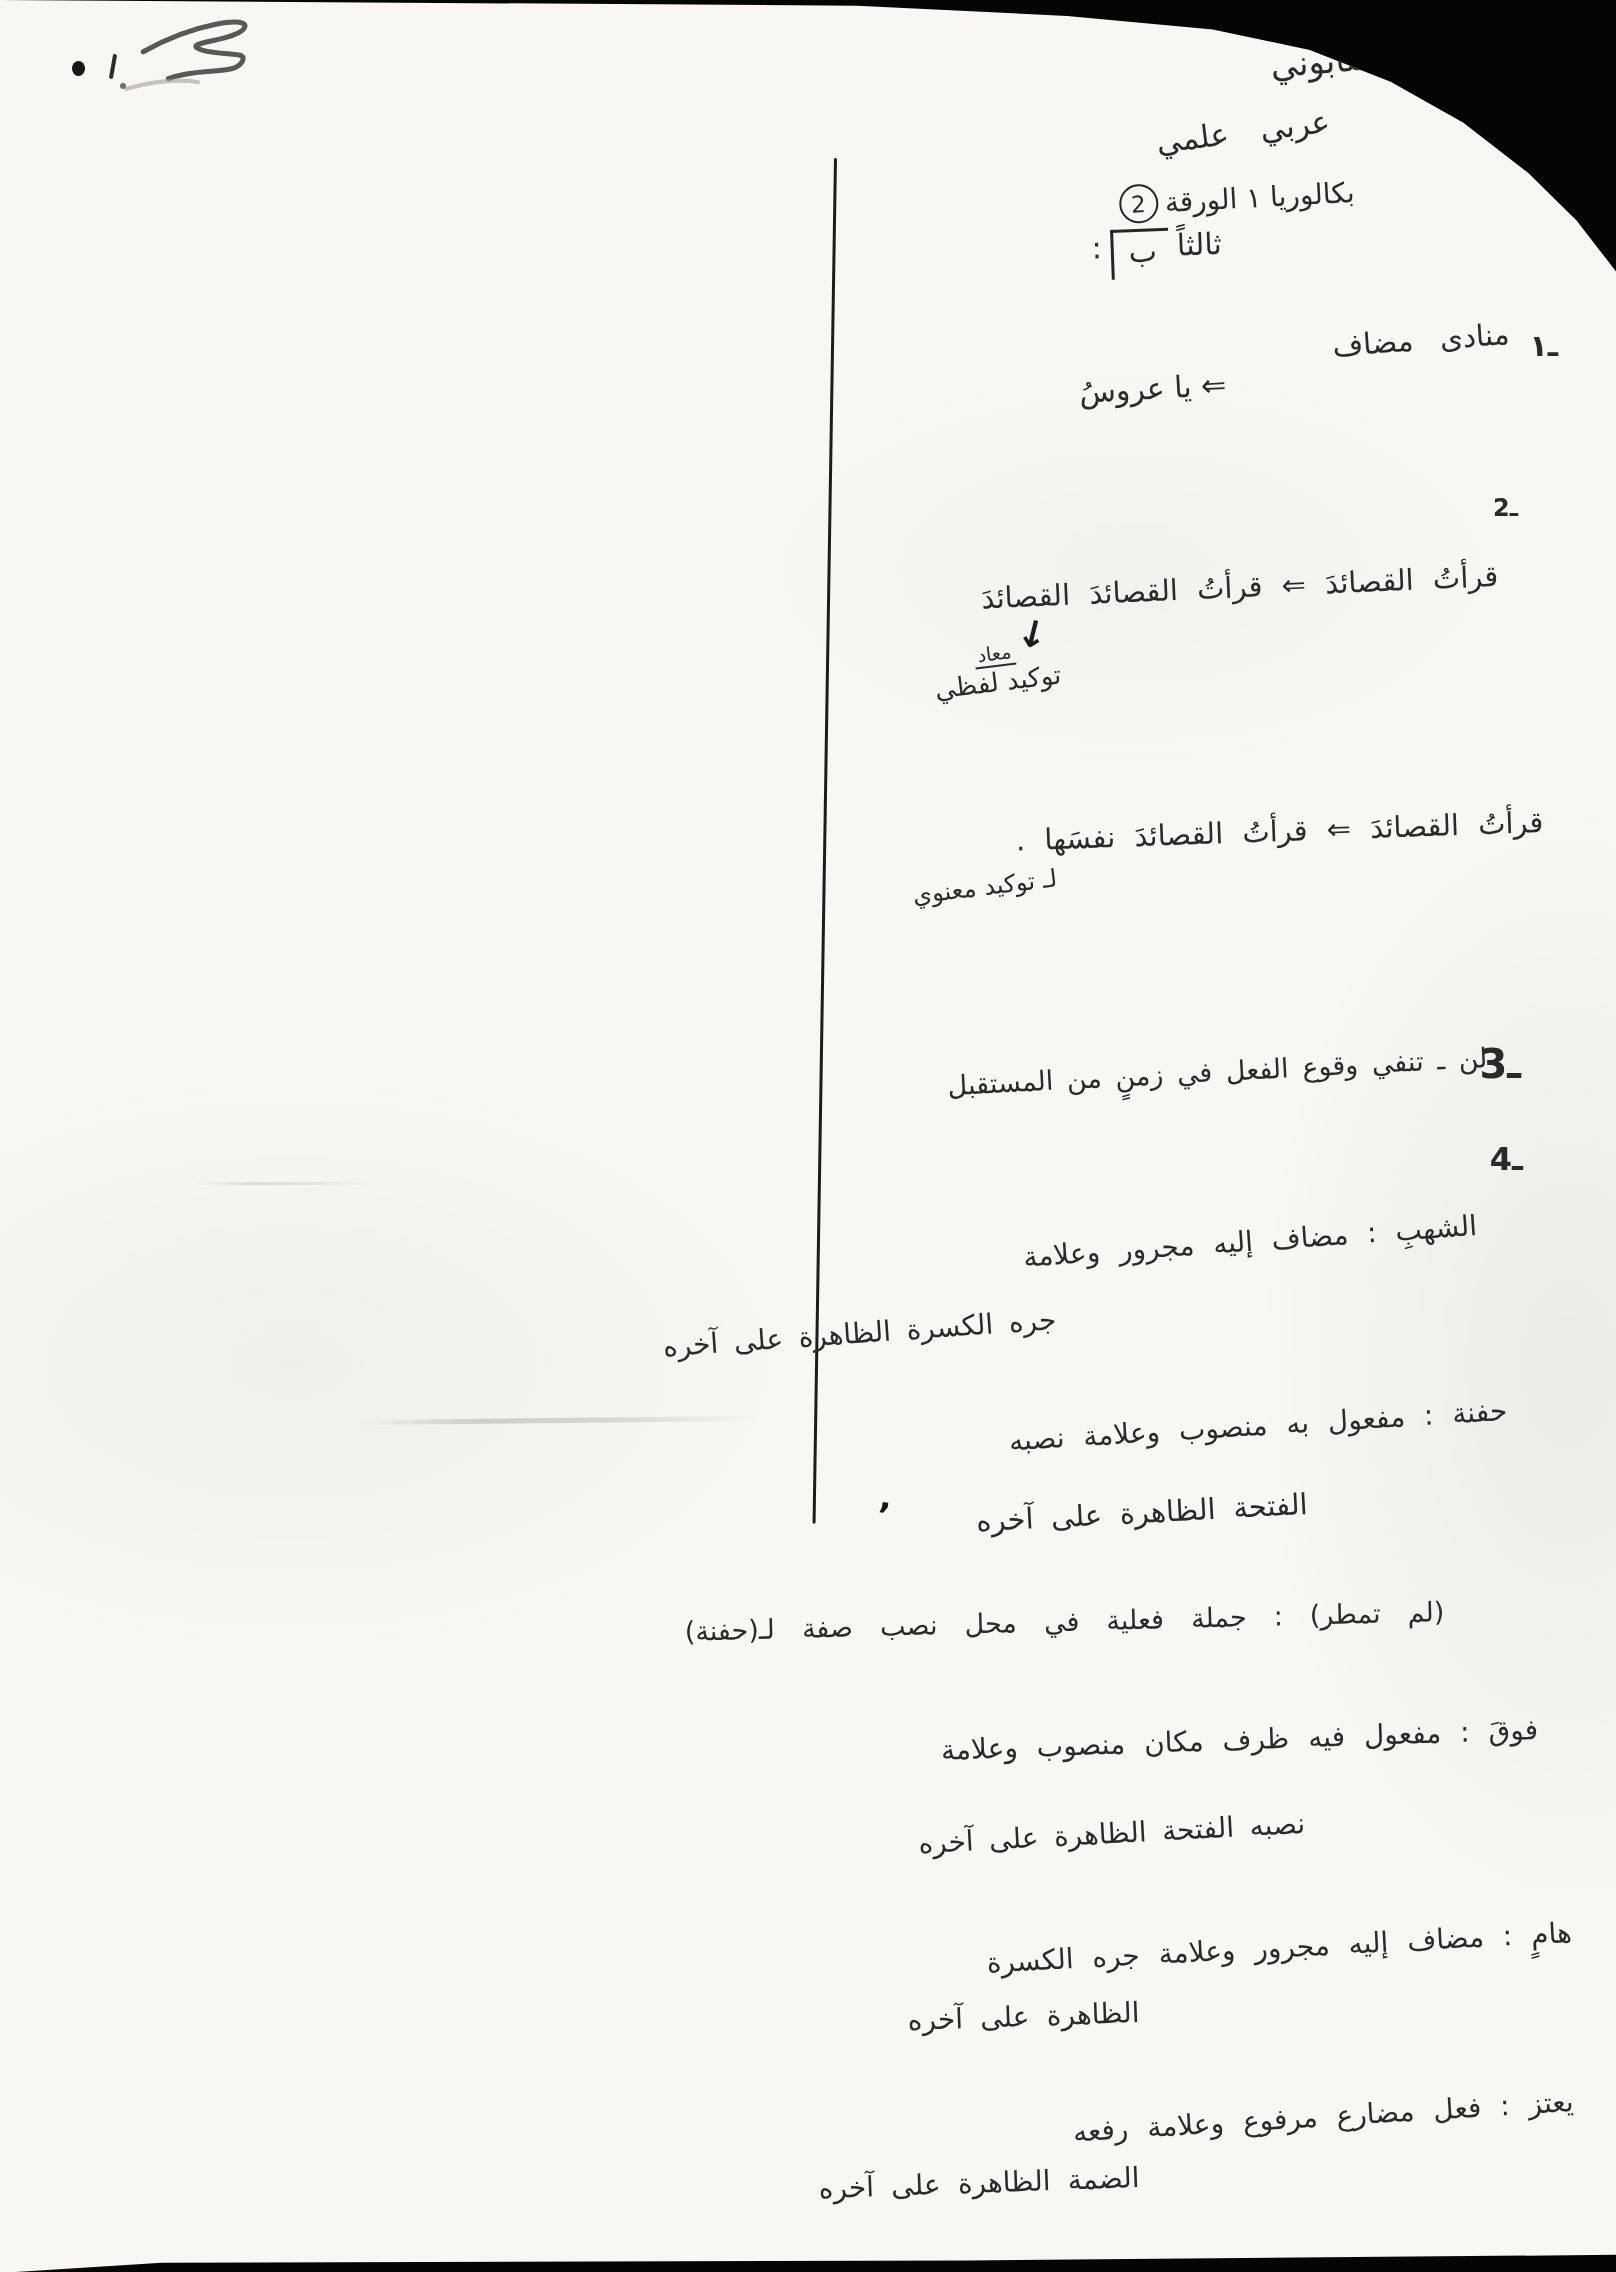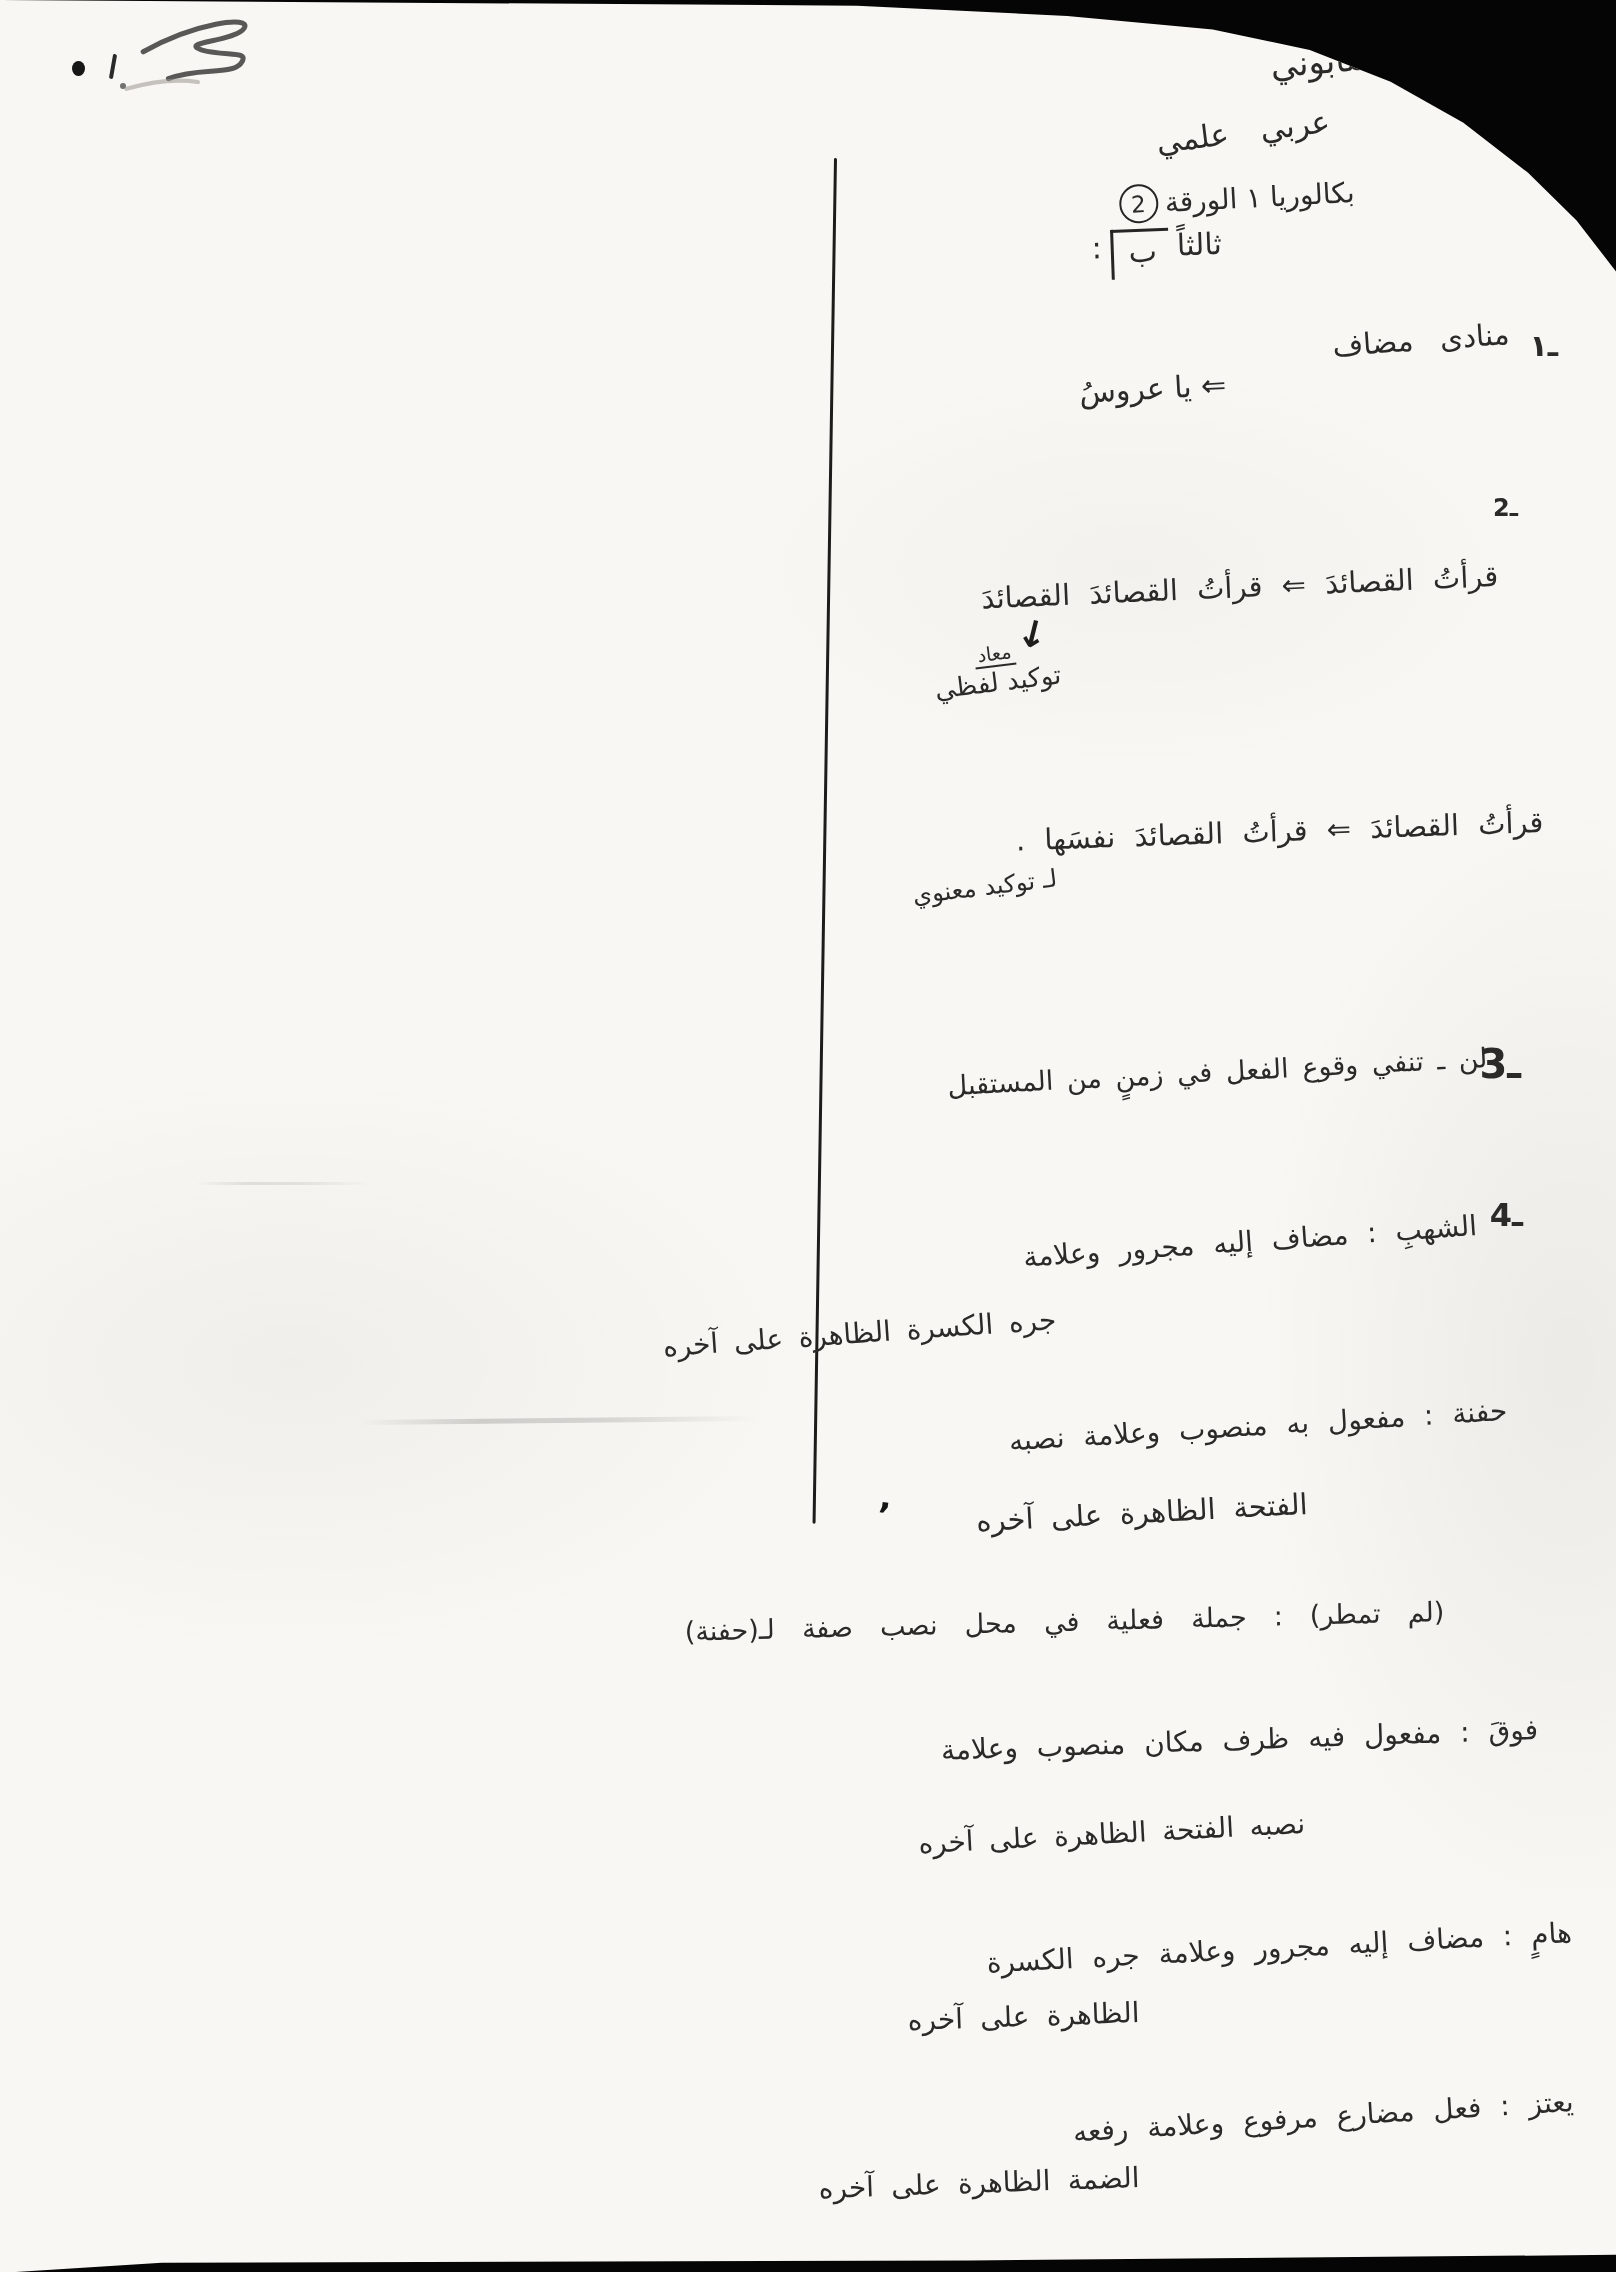"ـ4" div.line { top: 1196px -> 1140px }
